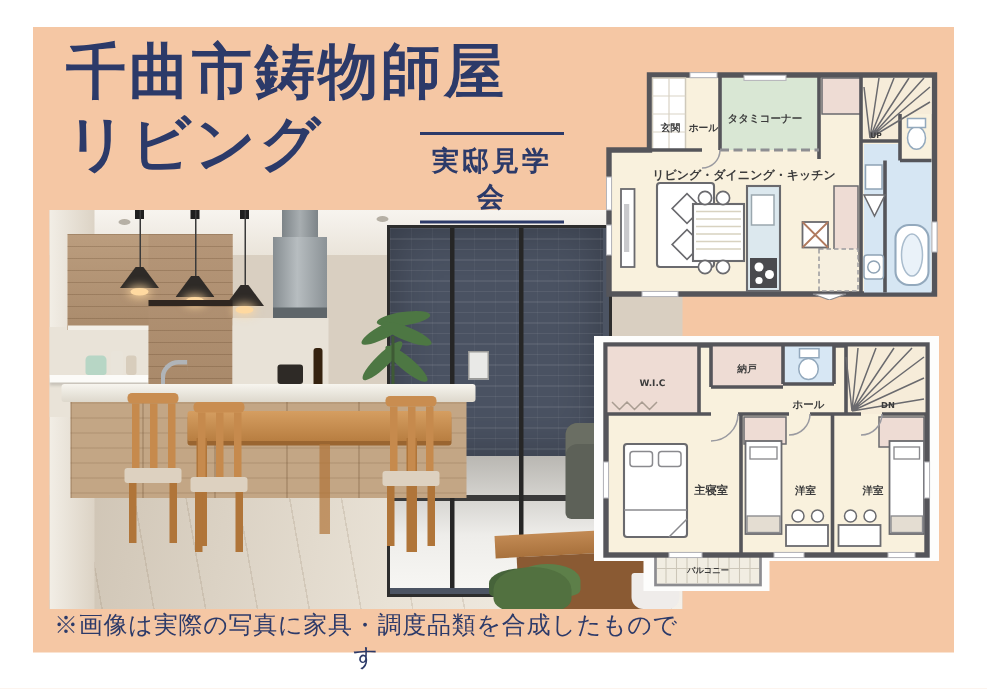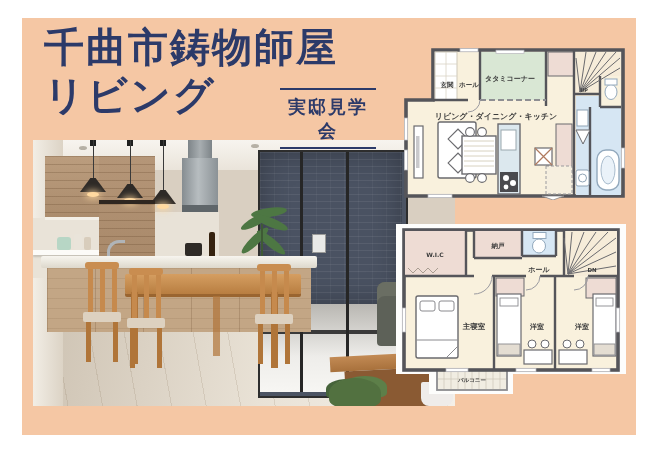"※画像は実際の写真に家具・調度品類を合成したものです" div.ab { html: none -> <div>※画像は実際の写真に家具・調度品類を合成したものです</div> }
